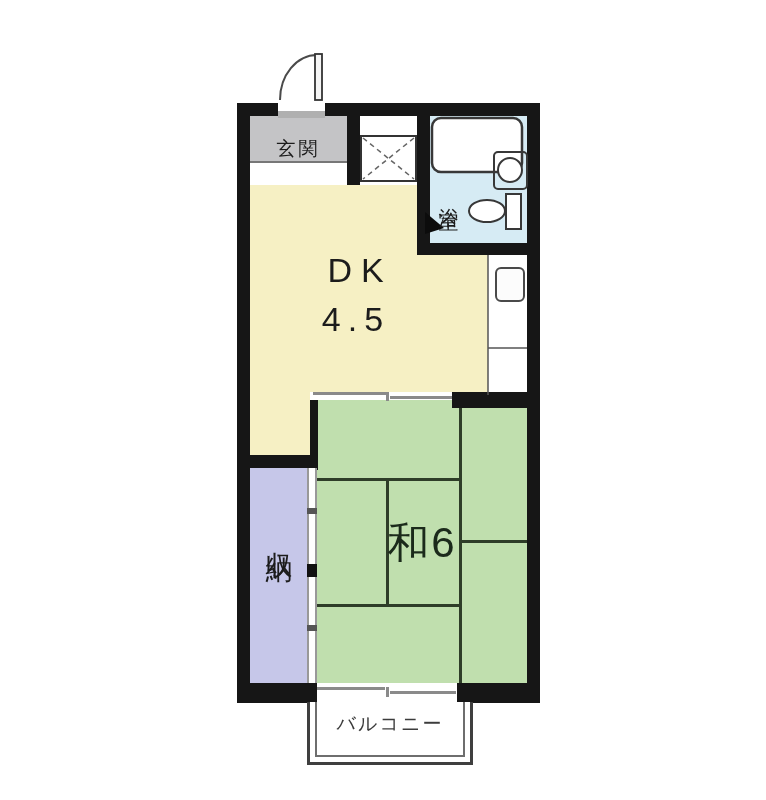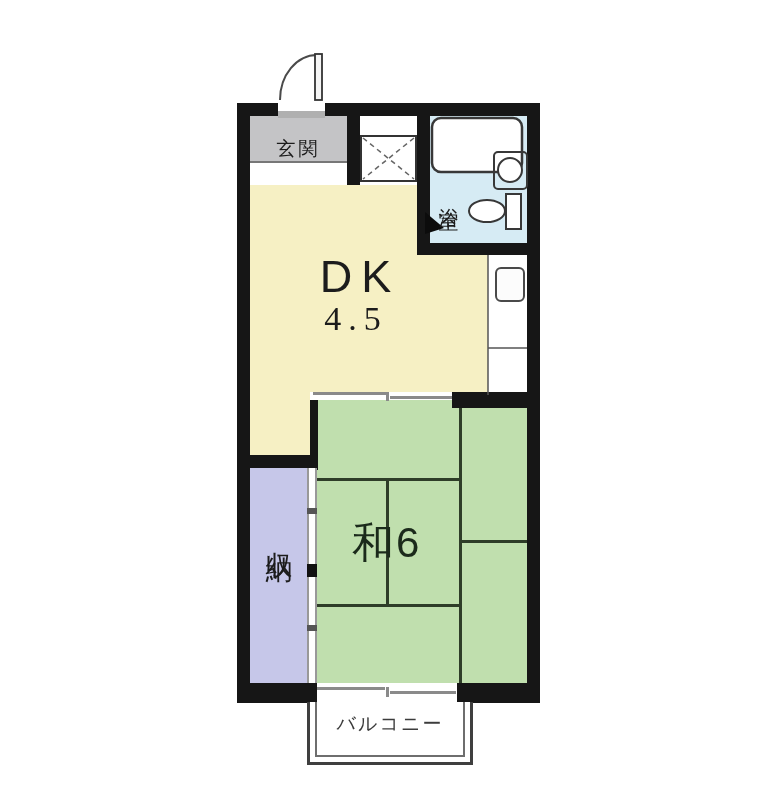"DK" div.label { font-size: 45px -> 34px }
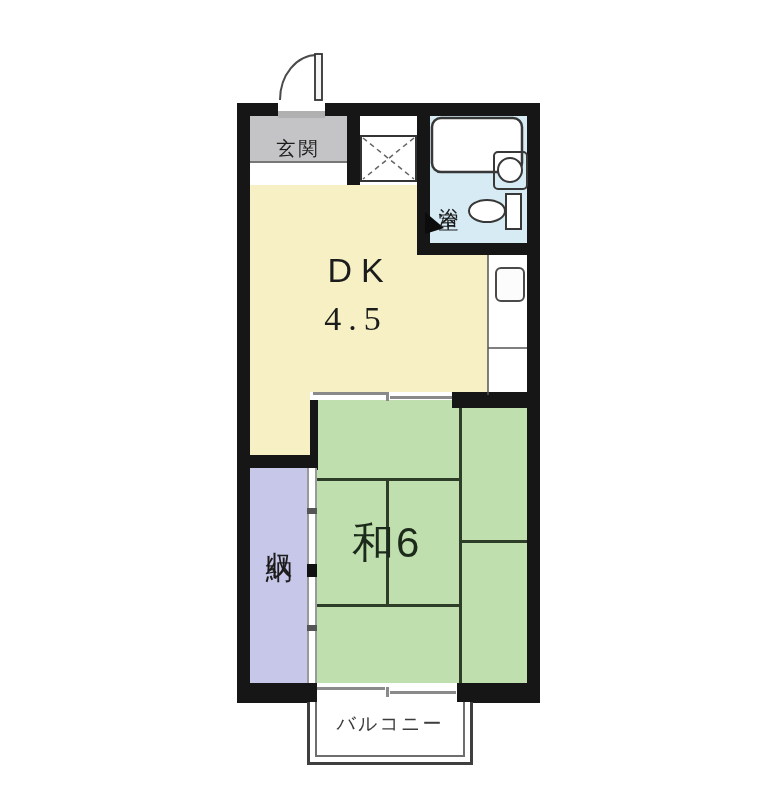"4.5" div.label { font-family: Liberation Serif, serif -> none }
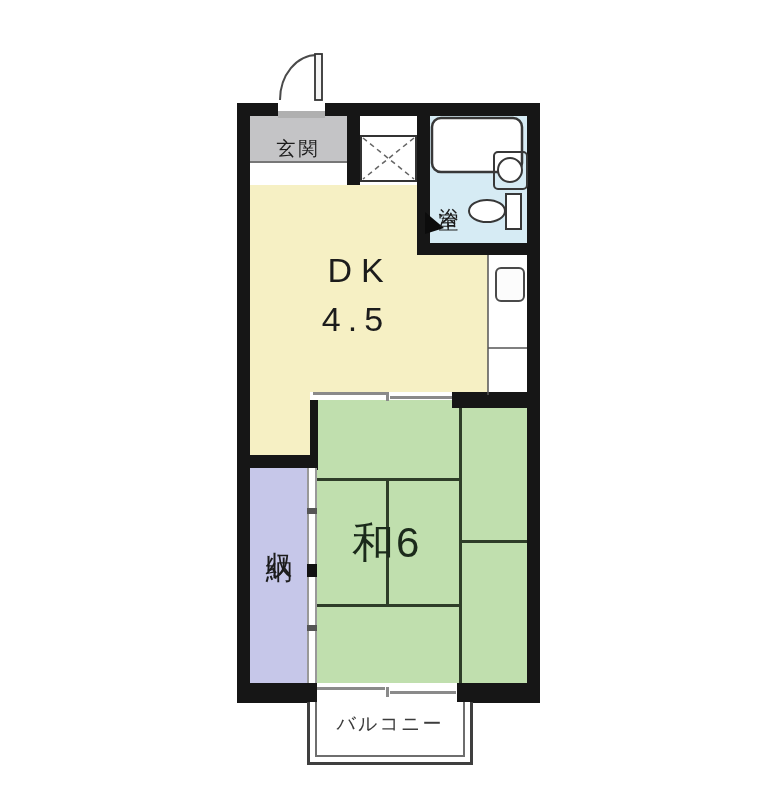"和6" div.label { text-align: left -> center }
